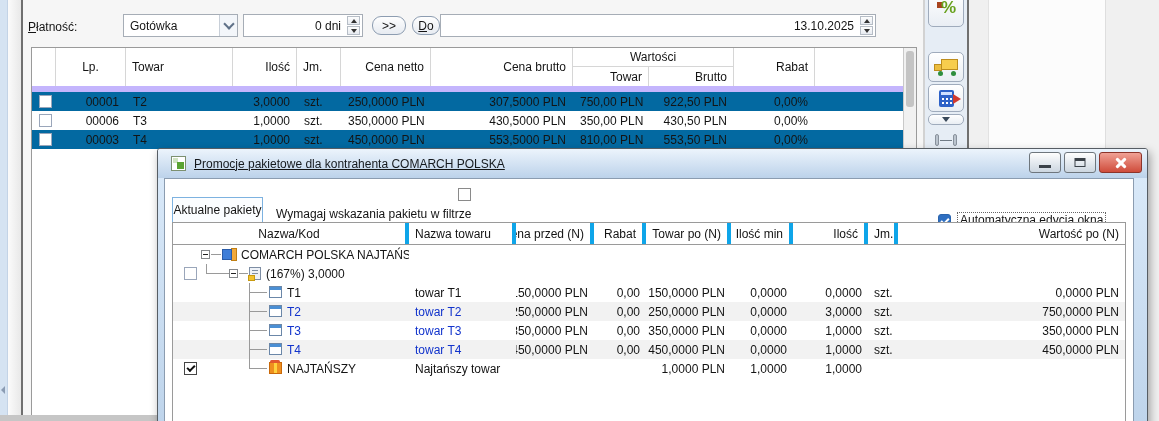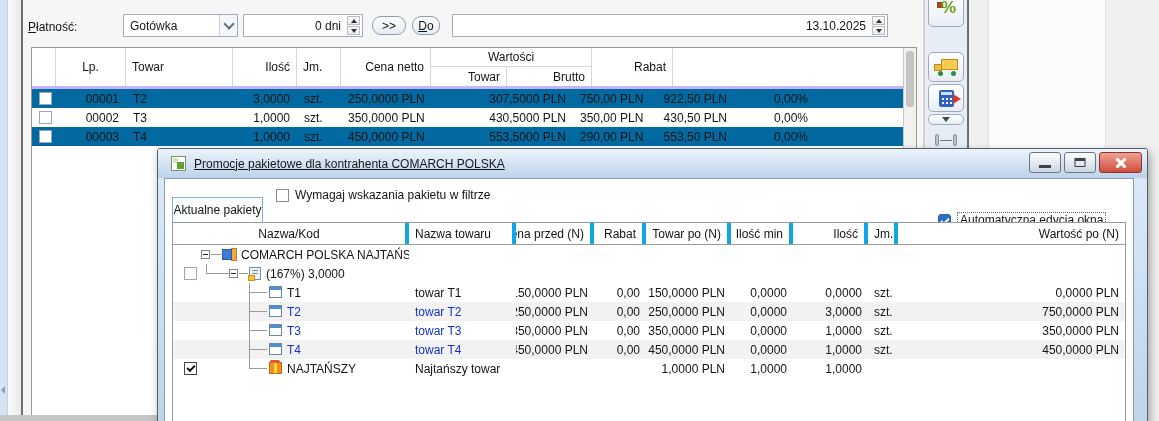"13.10.2025" #pay-date { left: 429px -> 417px }
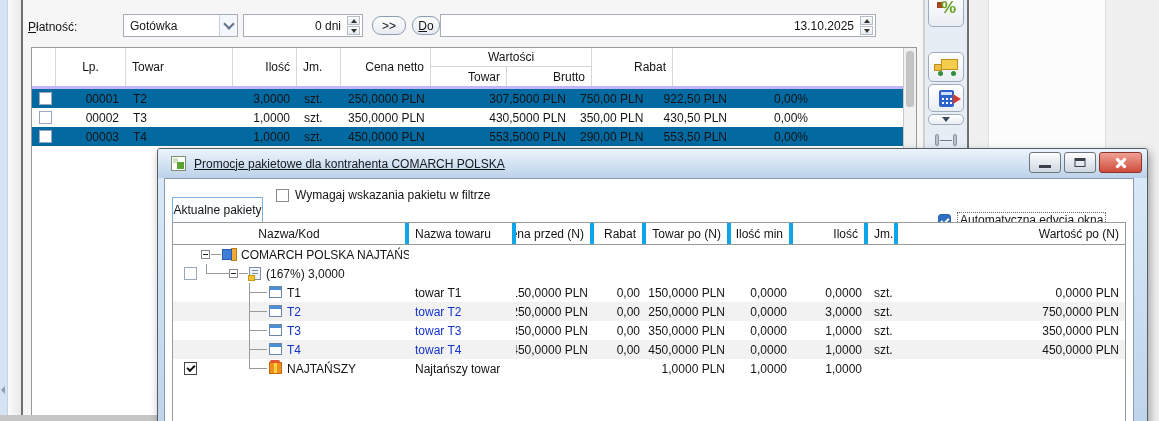"Lp." #items-head { border-bottom: 3px solid #c4b5fd -> 6px solid #c4b5fd }
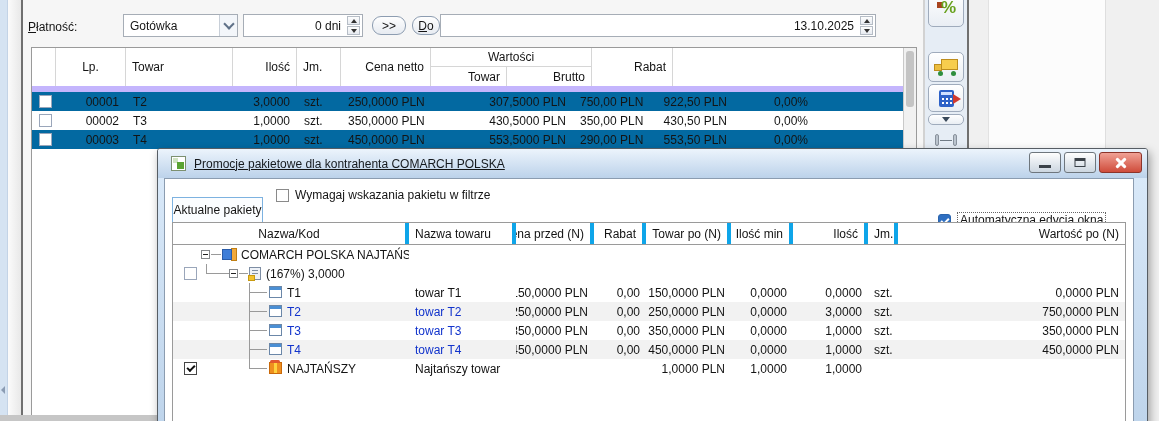"Cena brutto" div.hc { html: none -> <div>Cena brutto</div> }
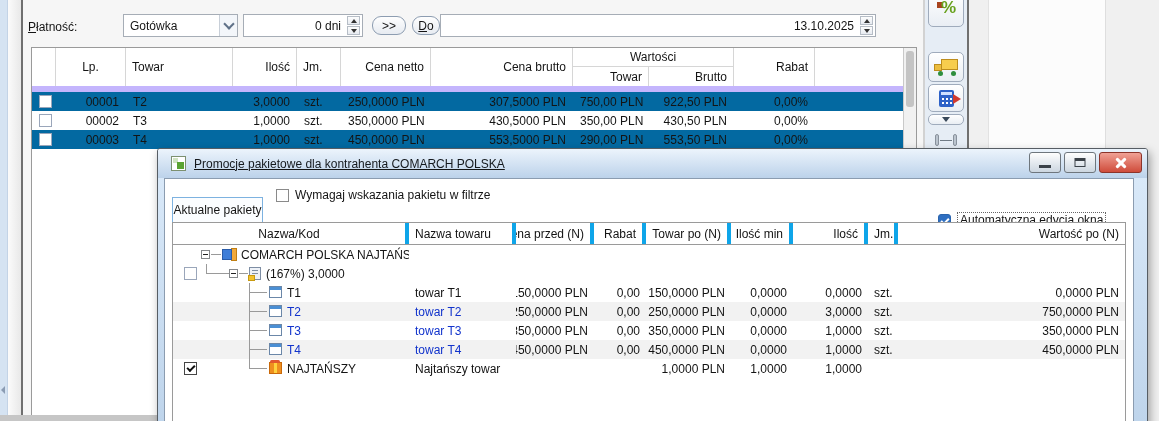"00002" div.icell { text: 00002 -> 00006 }
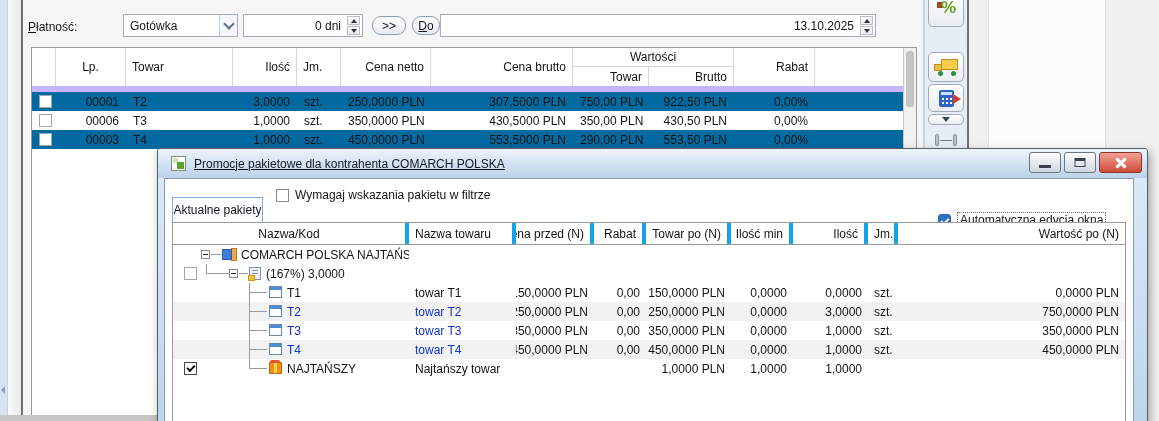"290,00 PLN" div.icell { text: 290,00 -> 810,00 }
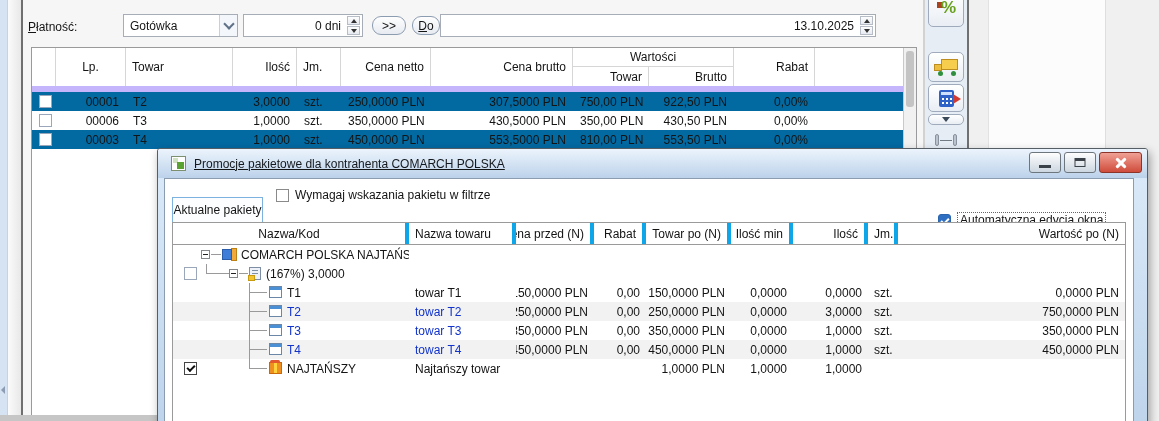"Wymagaj wskazania pakietu w filtrze" #dlg-filter { align-items: center -> flex-end; flex-direction: none -> column }
